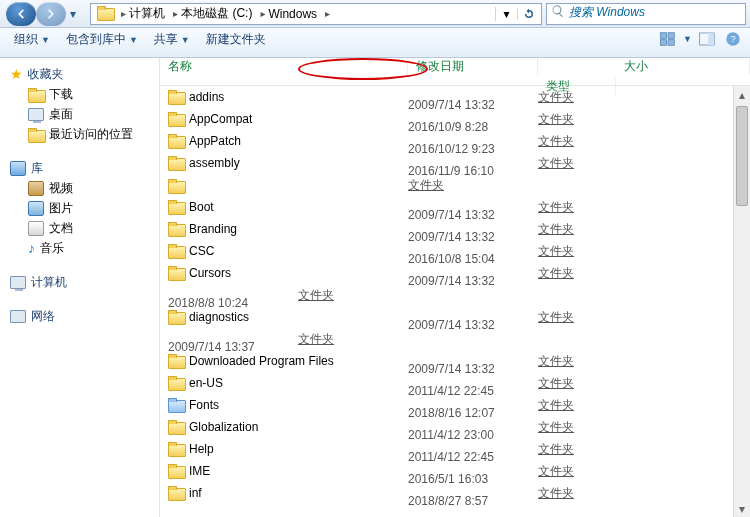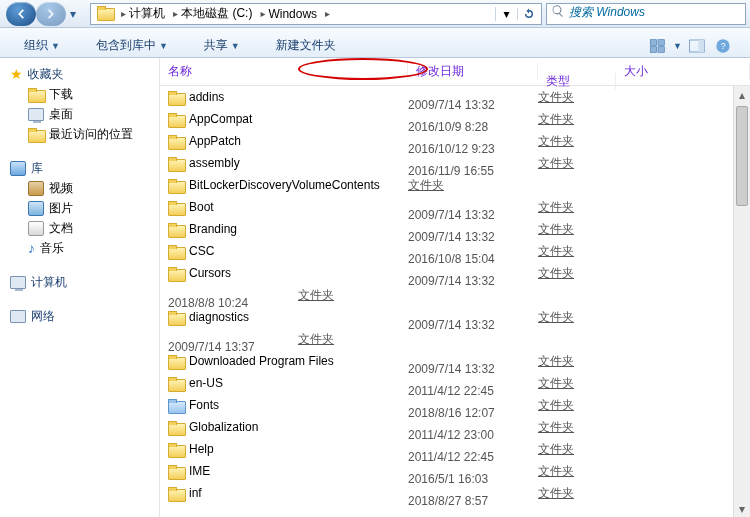"组织" .toolbar { align-items: flex-end -> flex-start; gap: 20px -> 0; padding: 0 16px -> 0 6px }
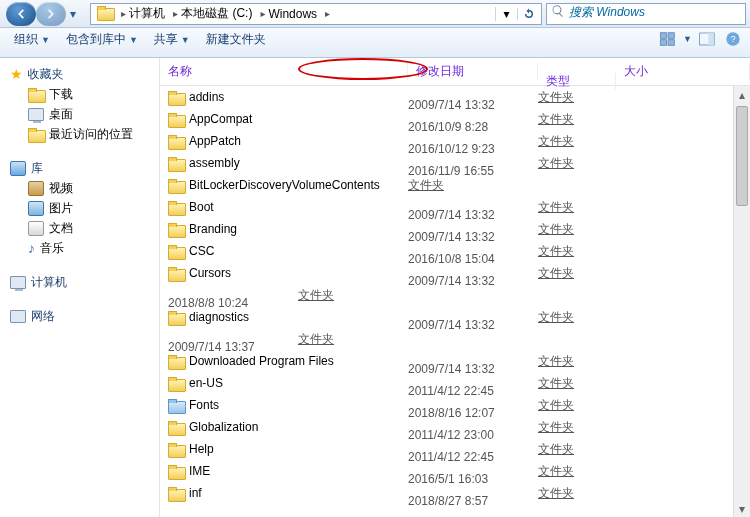"名称" .colhead { align-items: center -> flex-start; color: #6d28d9 -> #15803d }
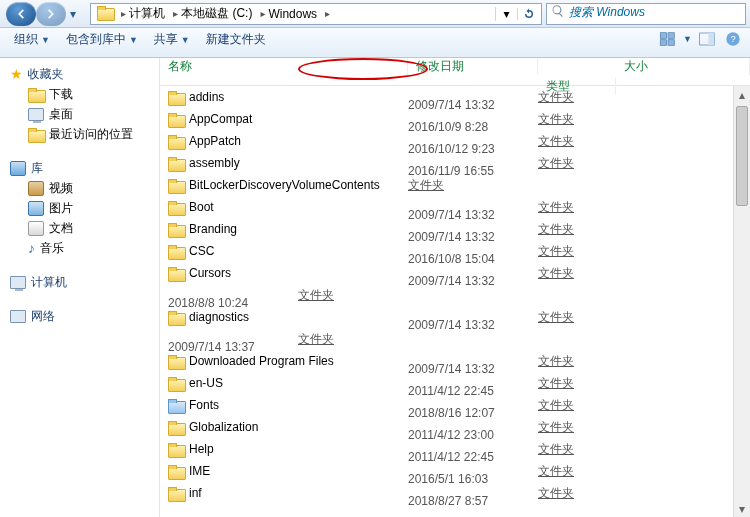"addins" .row .fname { align-items: center -> flex-start }
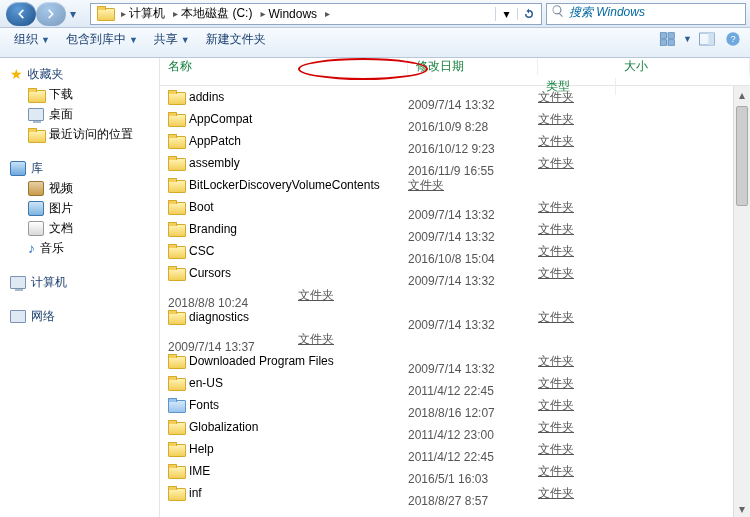"2016/11/9 16:55" div.fdate { text: 16:55 -> 16:10 }
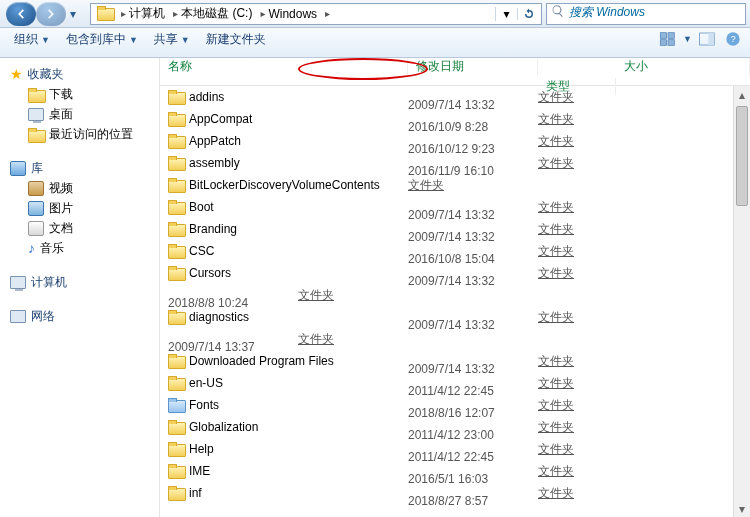"BitLockerDiscoveryVolumeContents" span { html: <span>BitLockerDiscoveryVolumeContents</span> -> none }
